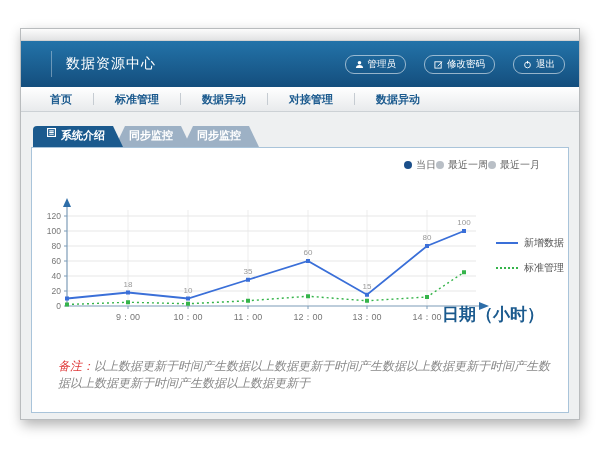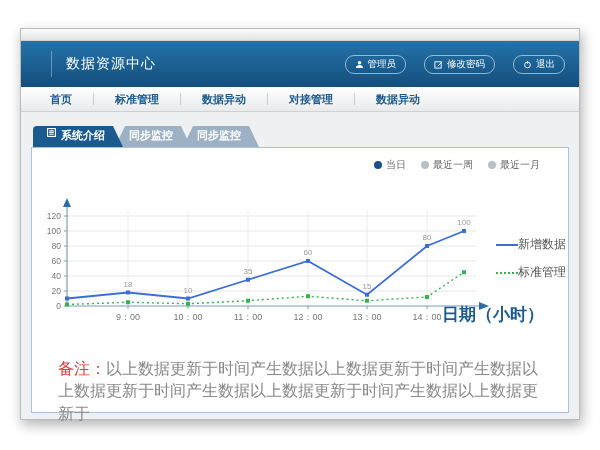"当日" .radios { gap: 15px -> none }
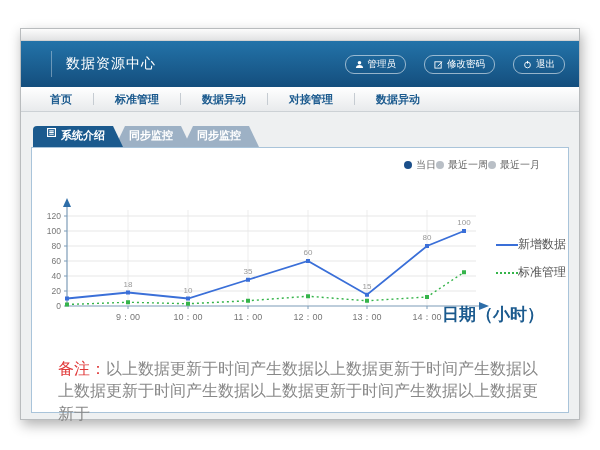"新增数据" .legend-row { font-size: 12px -> 10px; gap: none -> 6px }
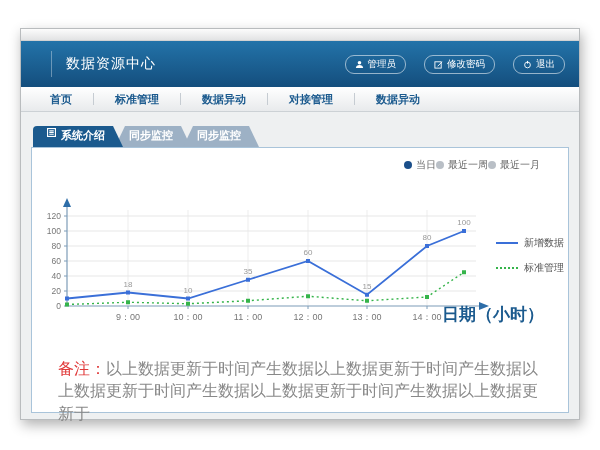"备注：以上数据更新于时间产生数据以上数据更新于时间产生数据以上数据更新于时间产生" .note { font-size: 16px -> 12px; font-style: none -> italic }
